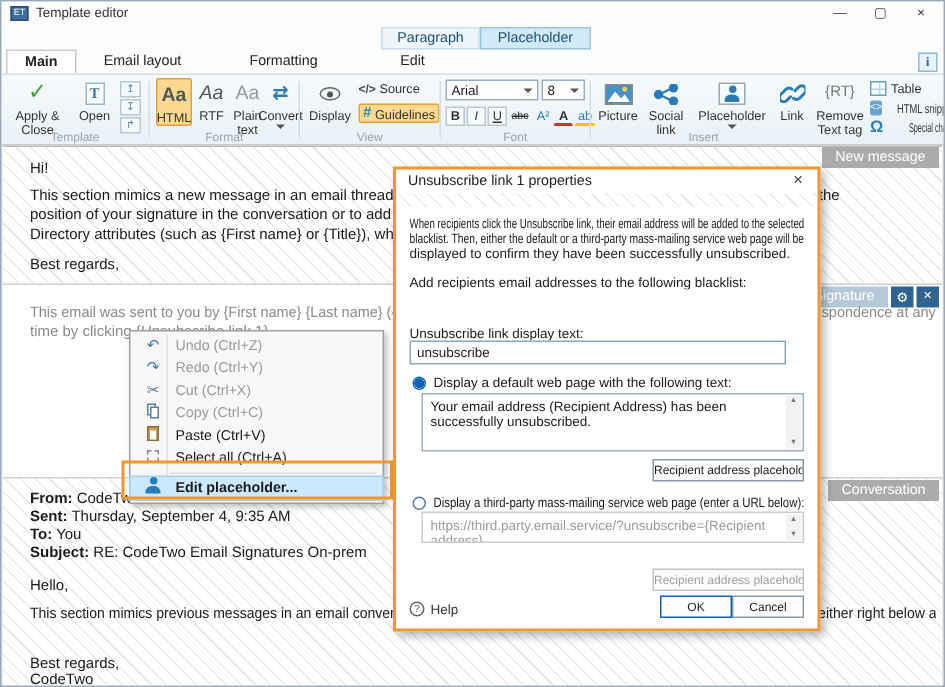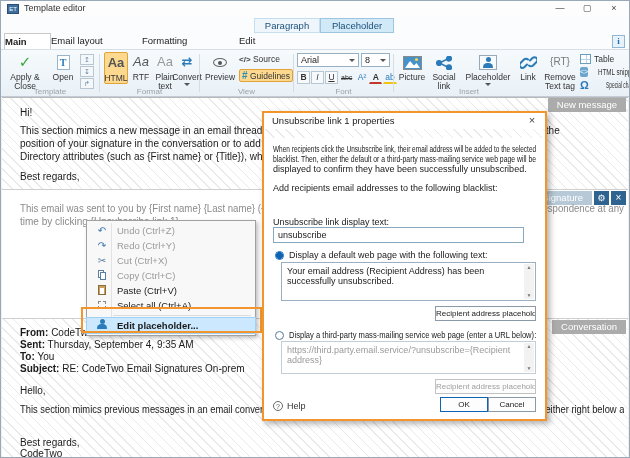"Main" .mtab { text-align: left -> center }
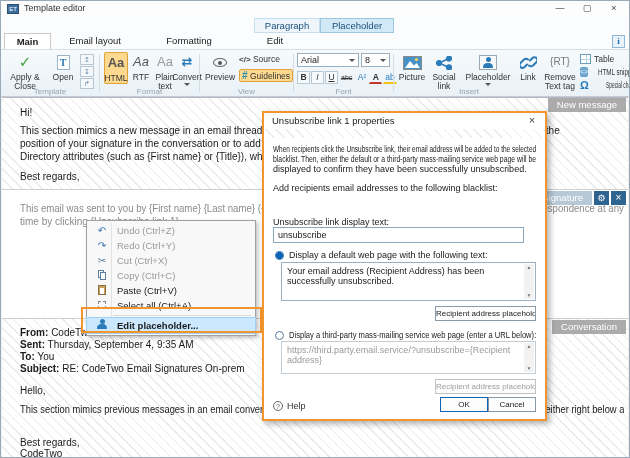"Preview" span { text: Preview -> Display }
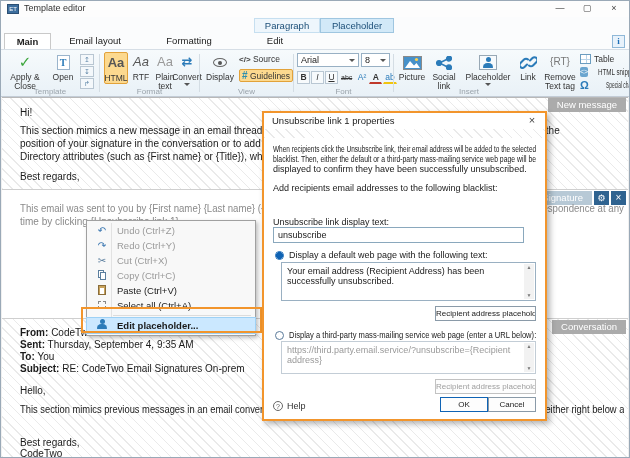"https://third.party.email.service/?unsub" div.dta { height: 33px -> 21px }
